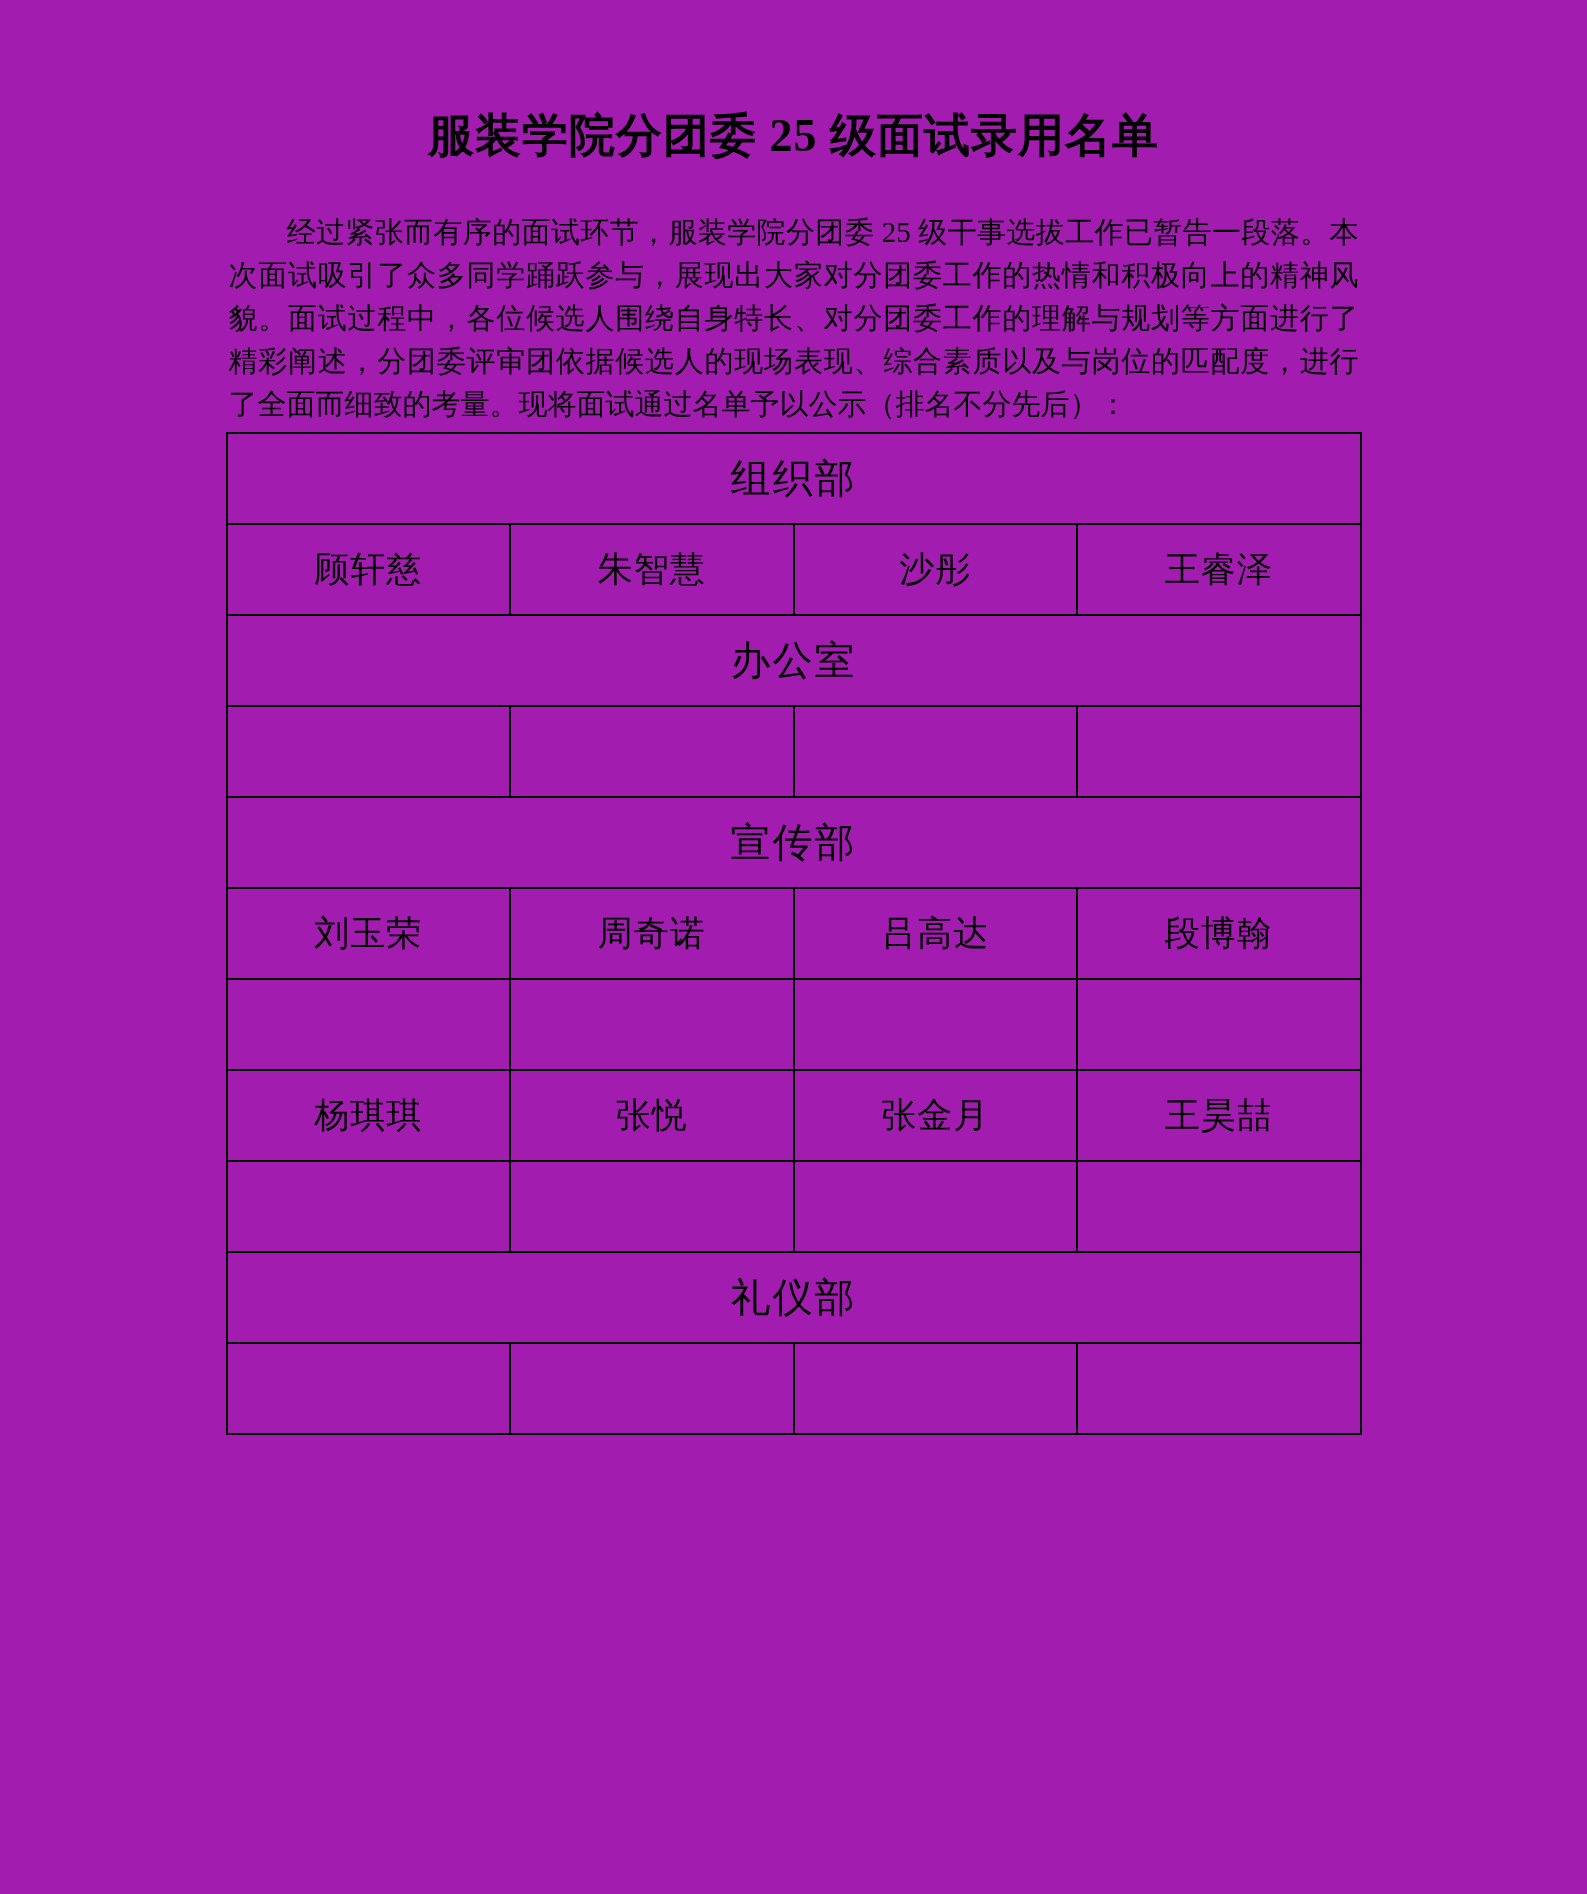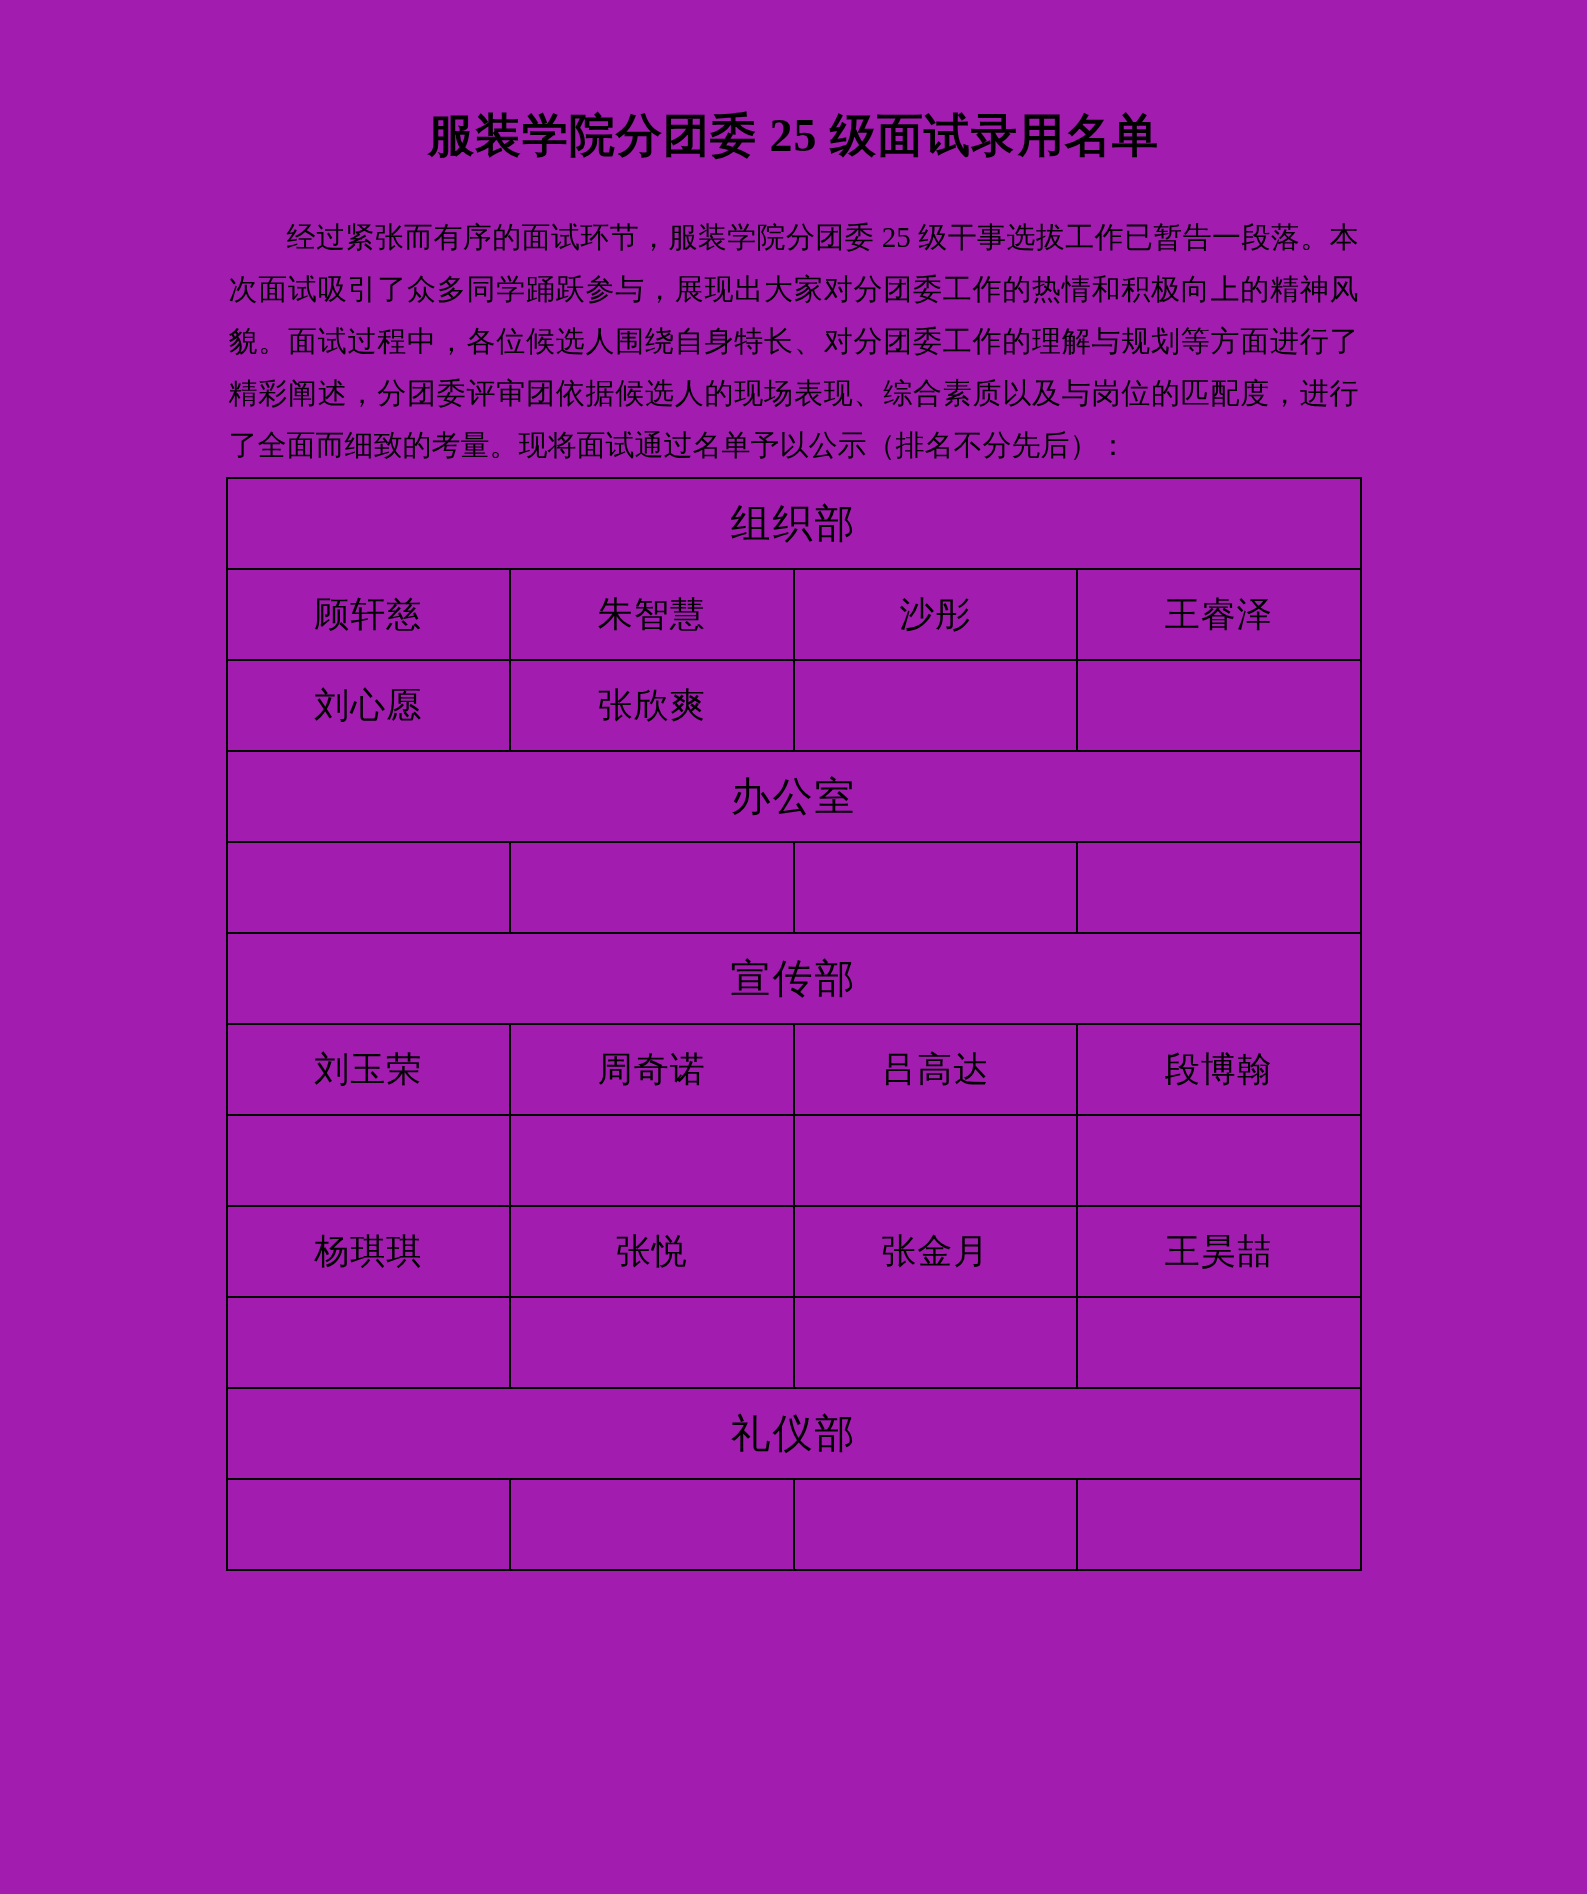"经过紧张而有序的面试环节，服装学院分团委 25" .doc-intro { line-height: 52px -> 43px }
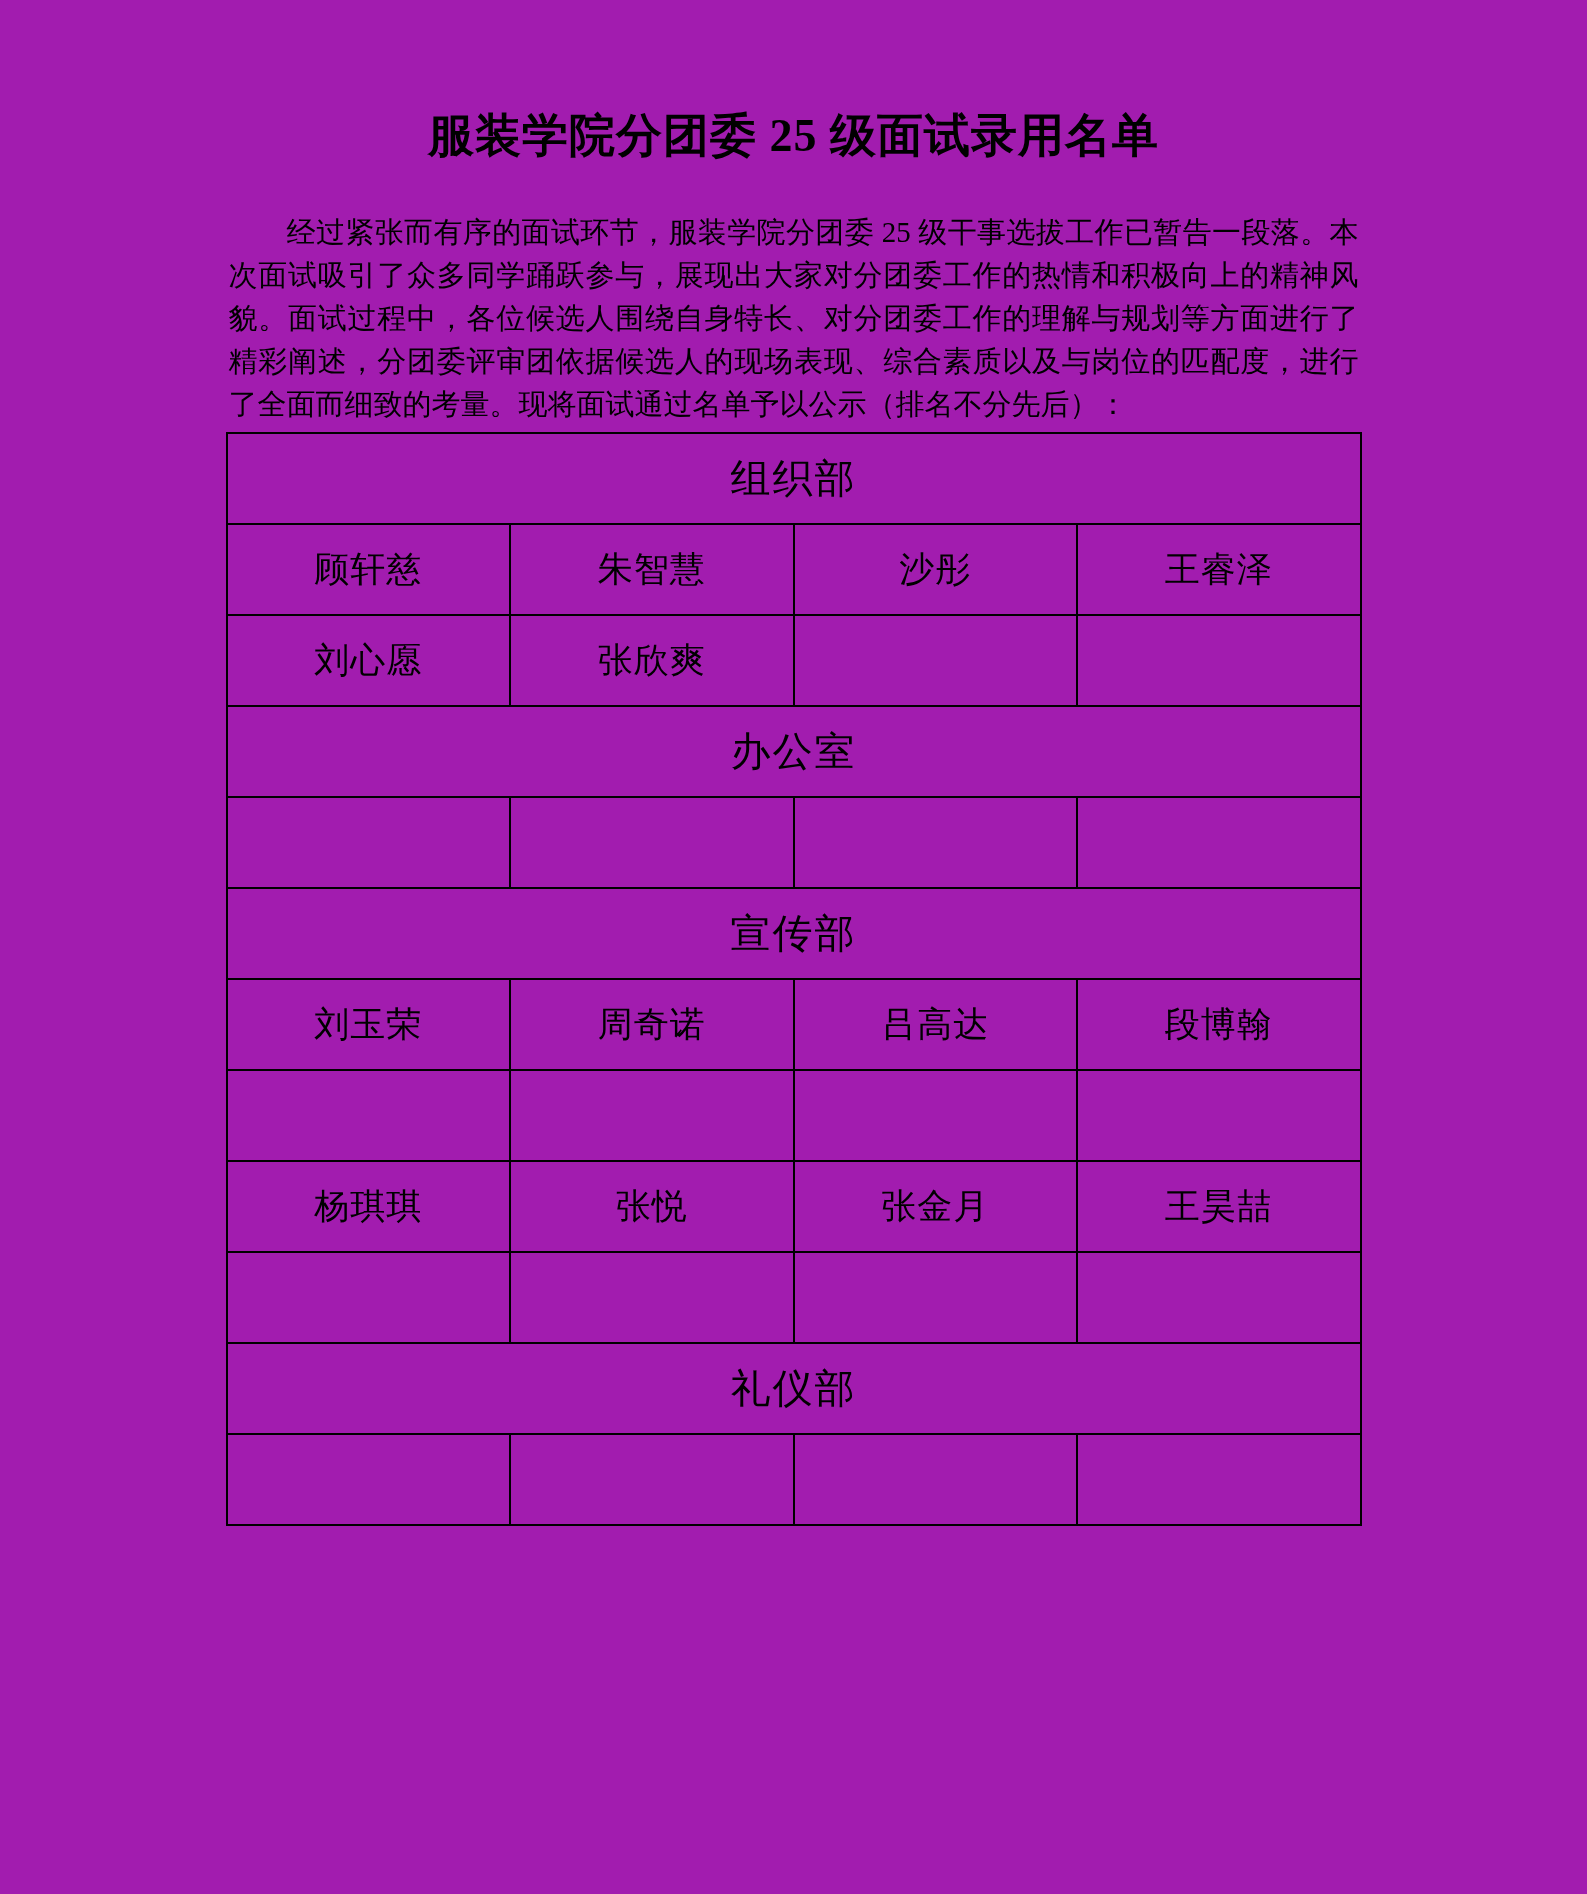"刘心愿" tr { html: <tr> <td>刘心愿</td> <td>张欣爽</td> <td></td> <td></td> </tr> -> none }
